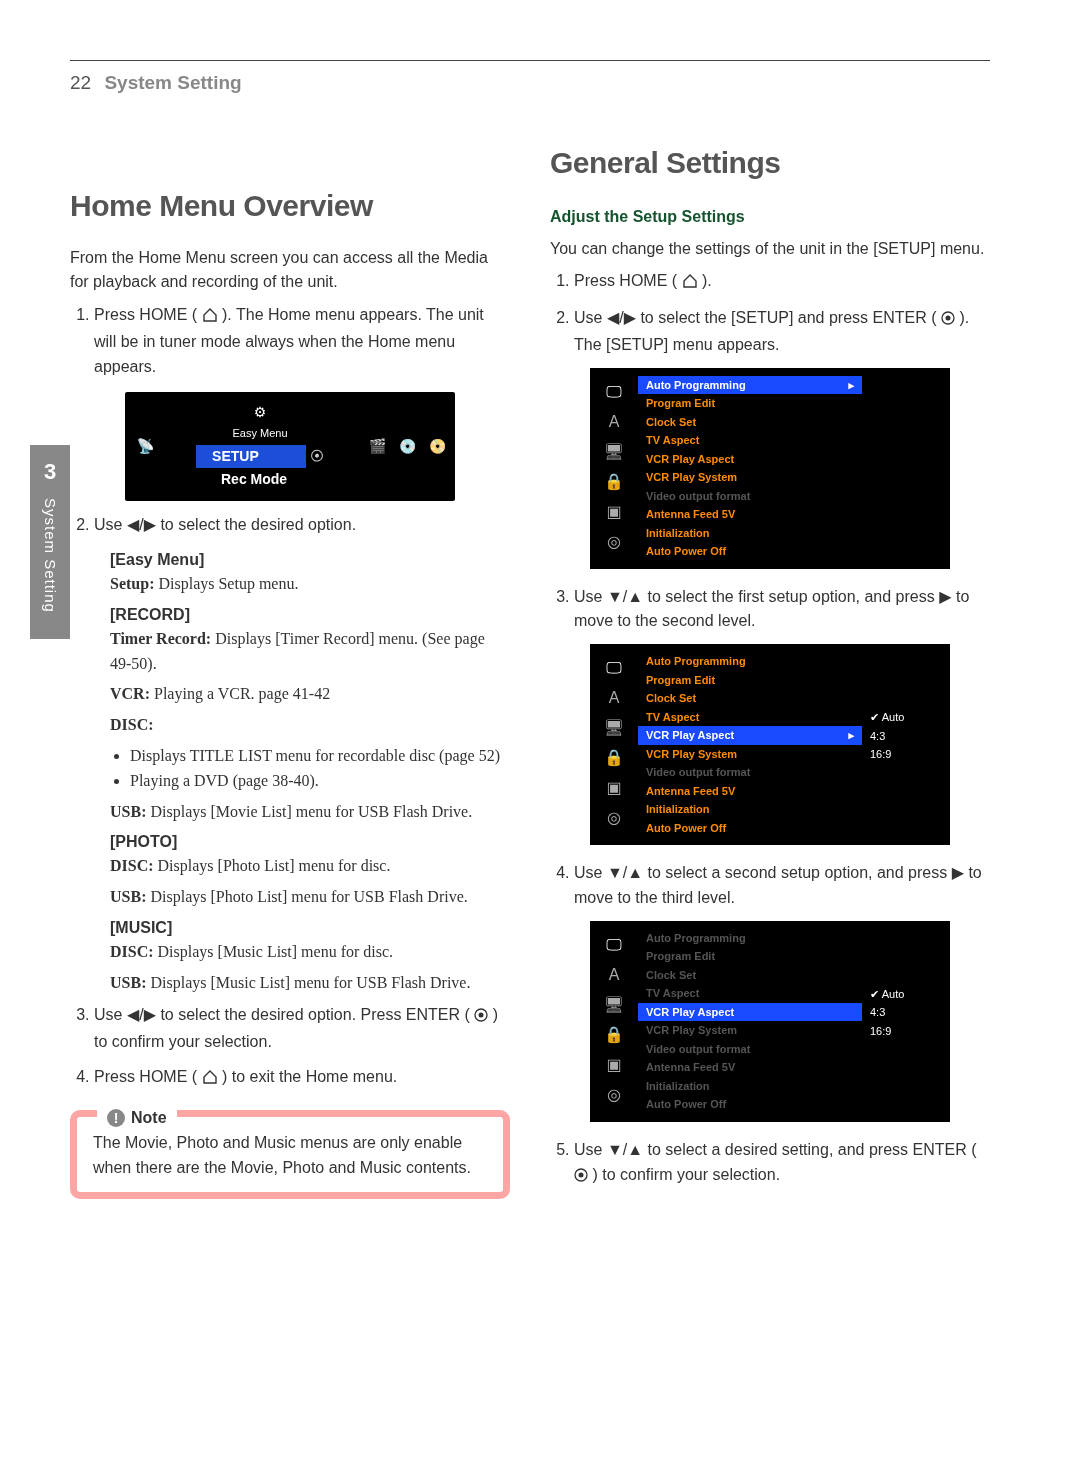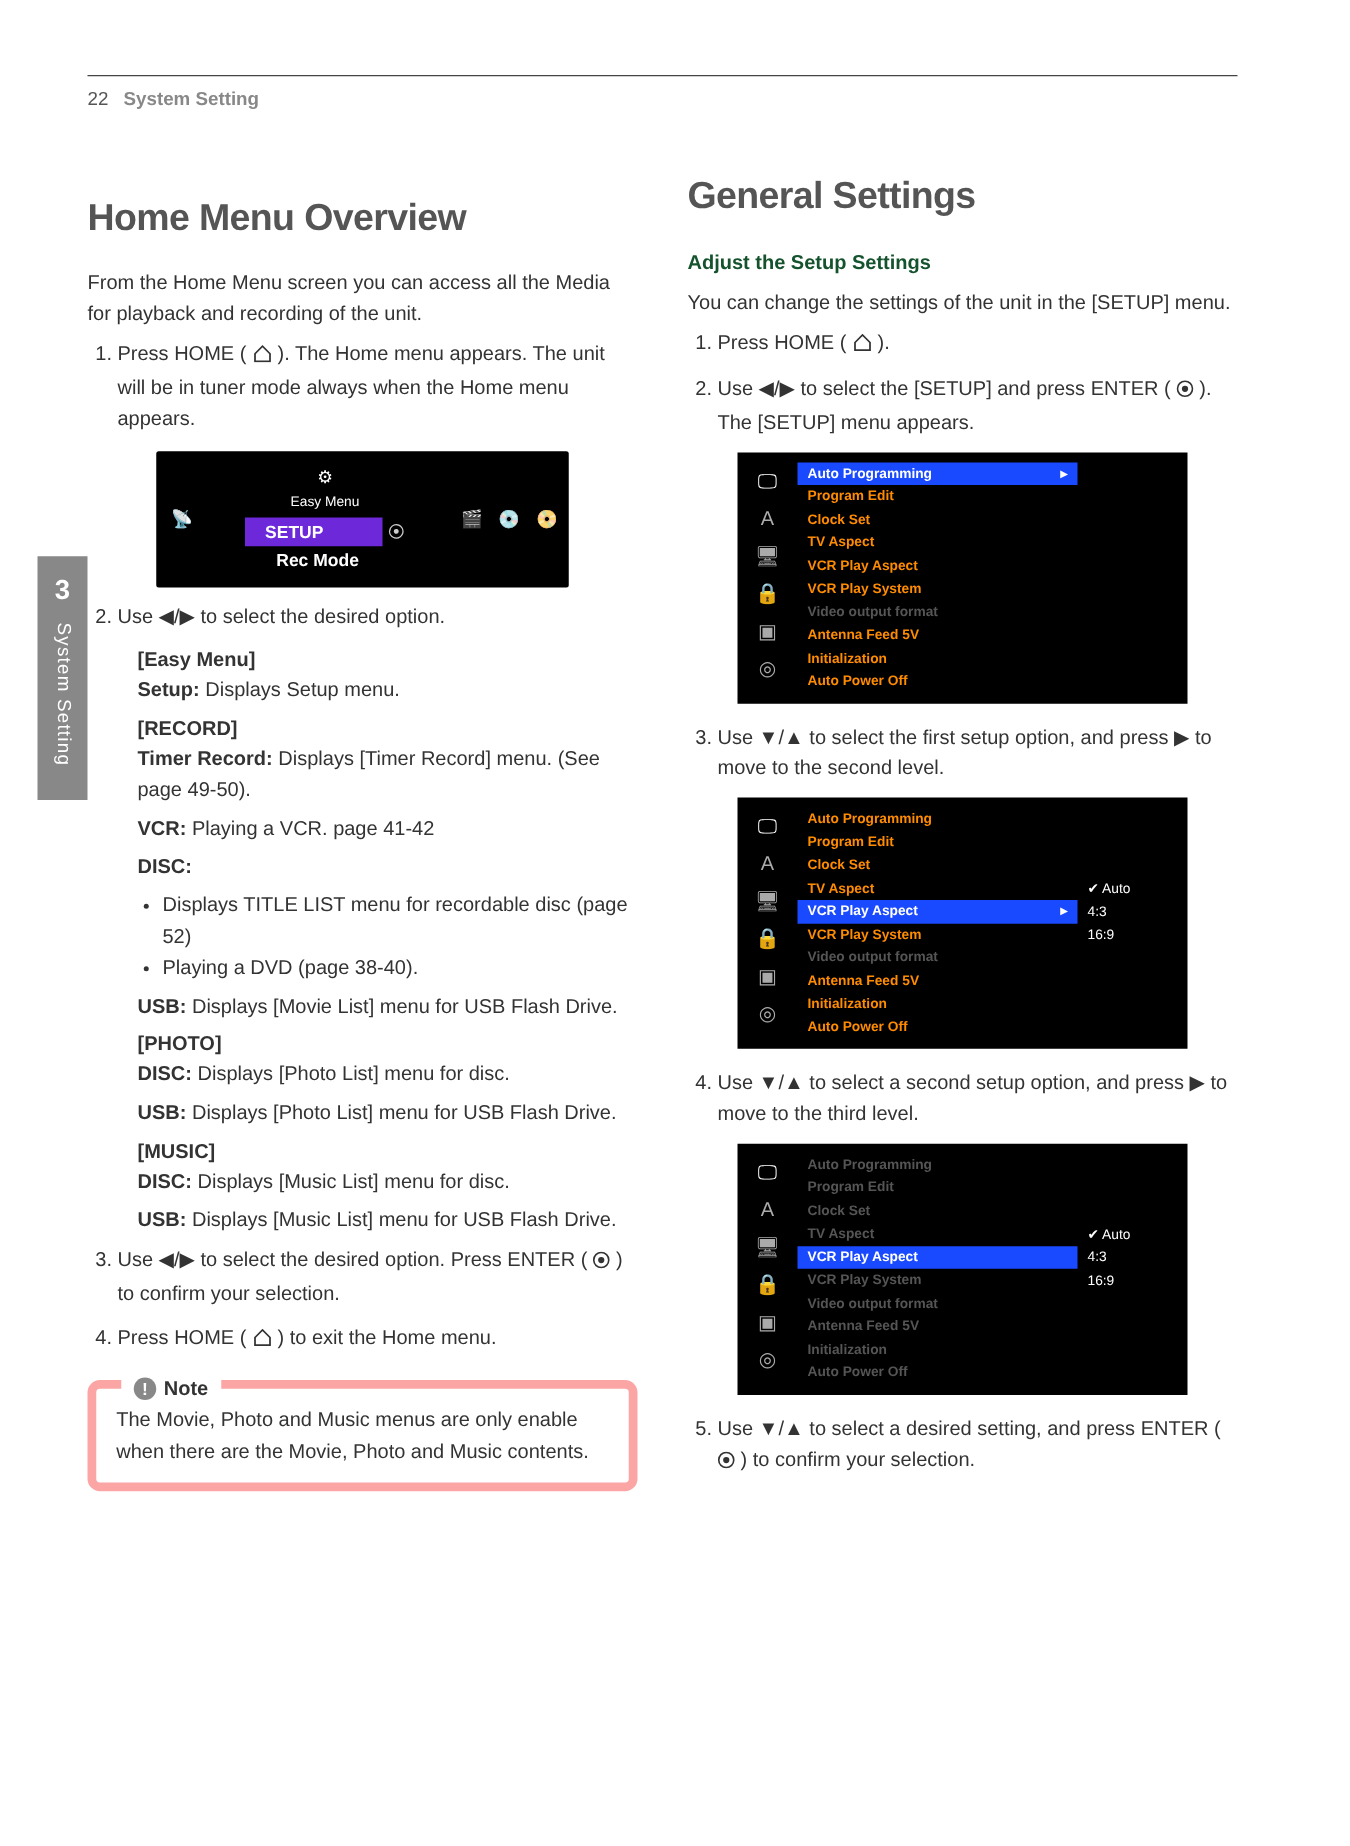"22 System Setting" .page-hdr { font-size: 15px -> 19px }
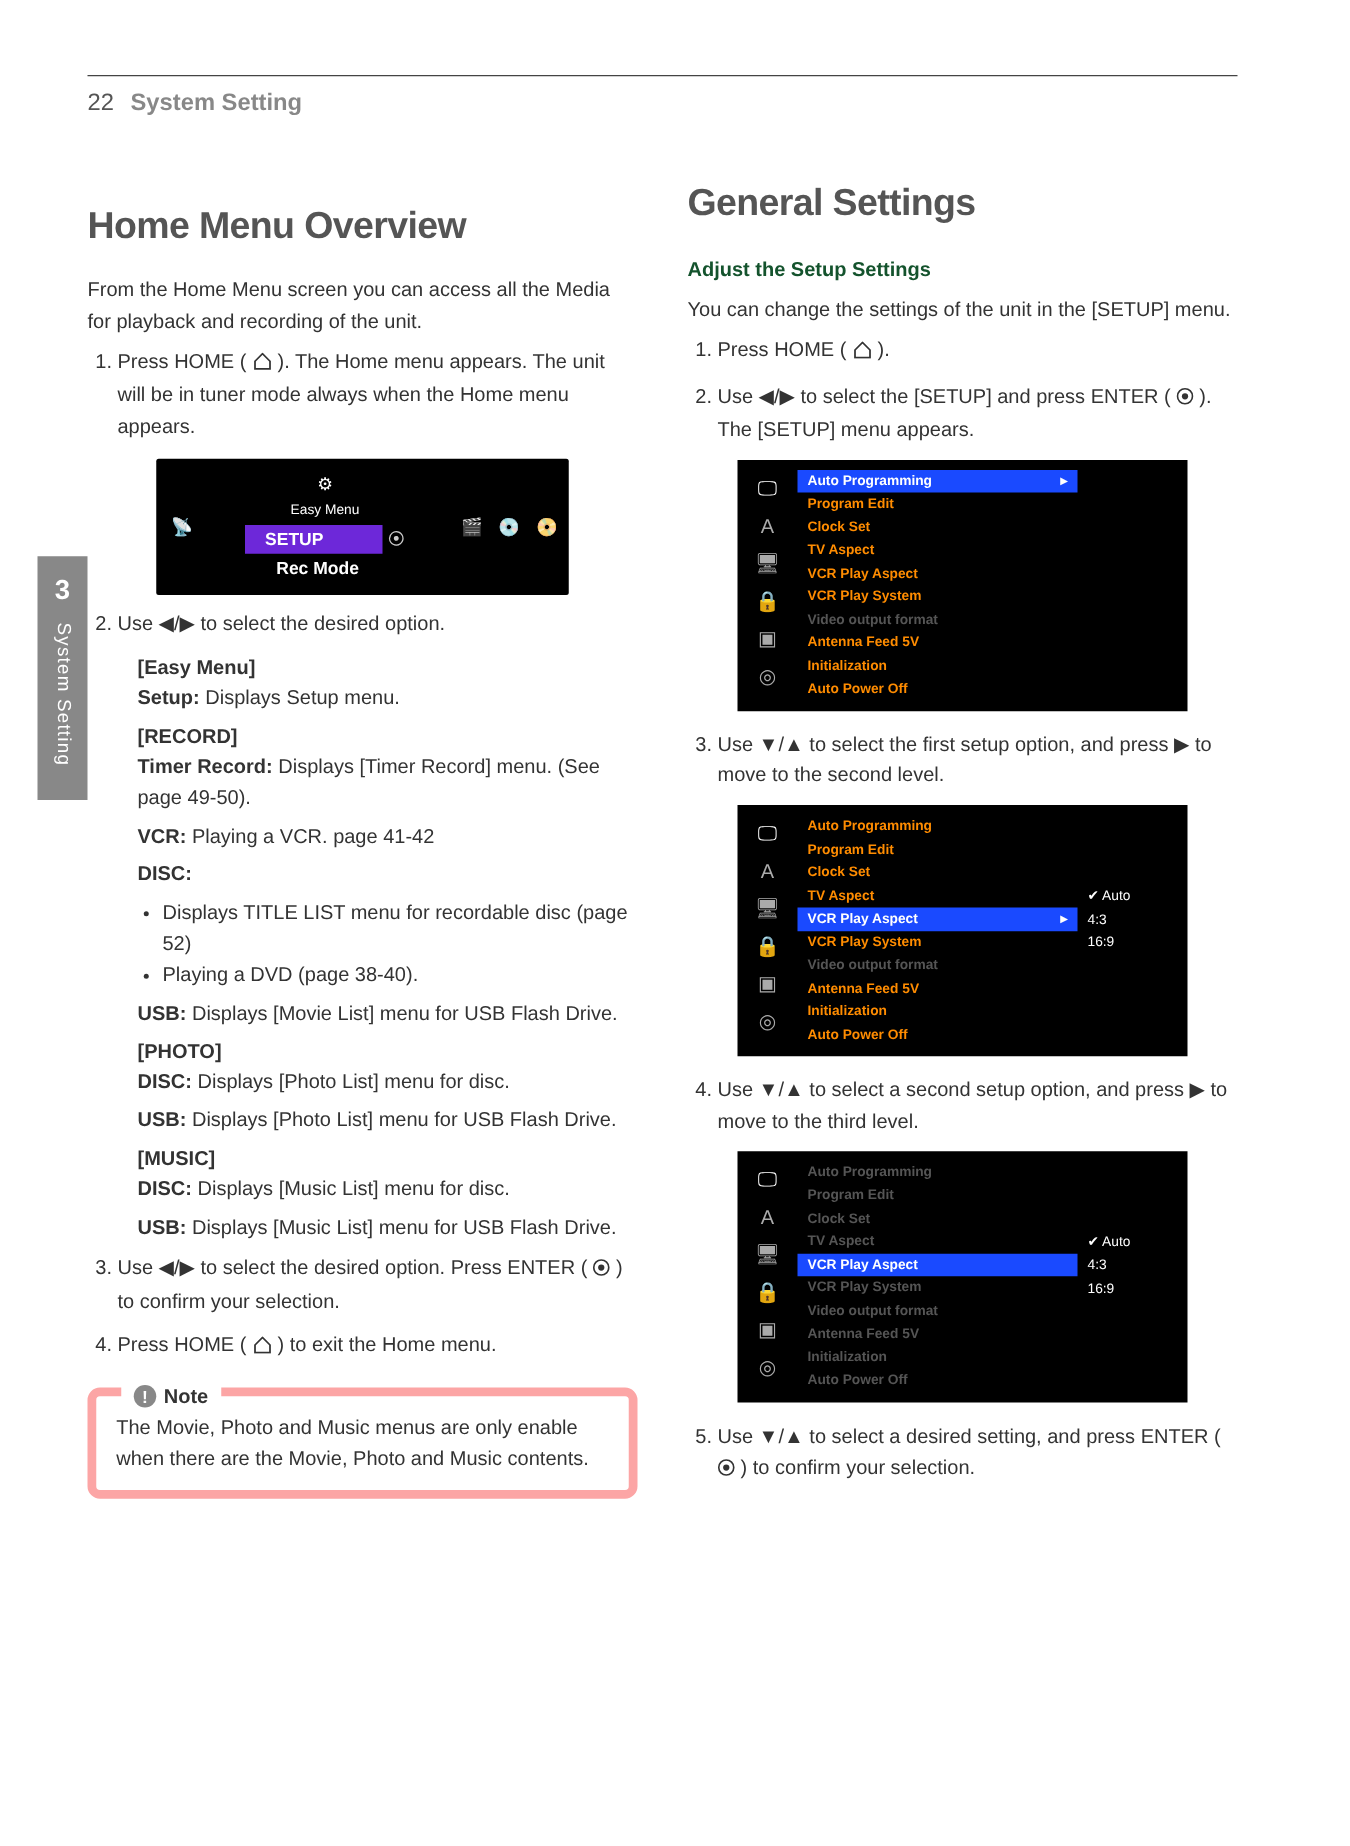"SETUP" .osd-menu .hl { background: #6d28d9 -> #1d4ed8 }
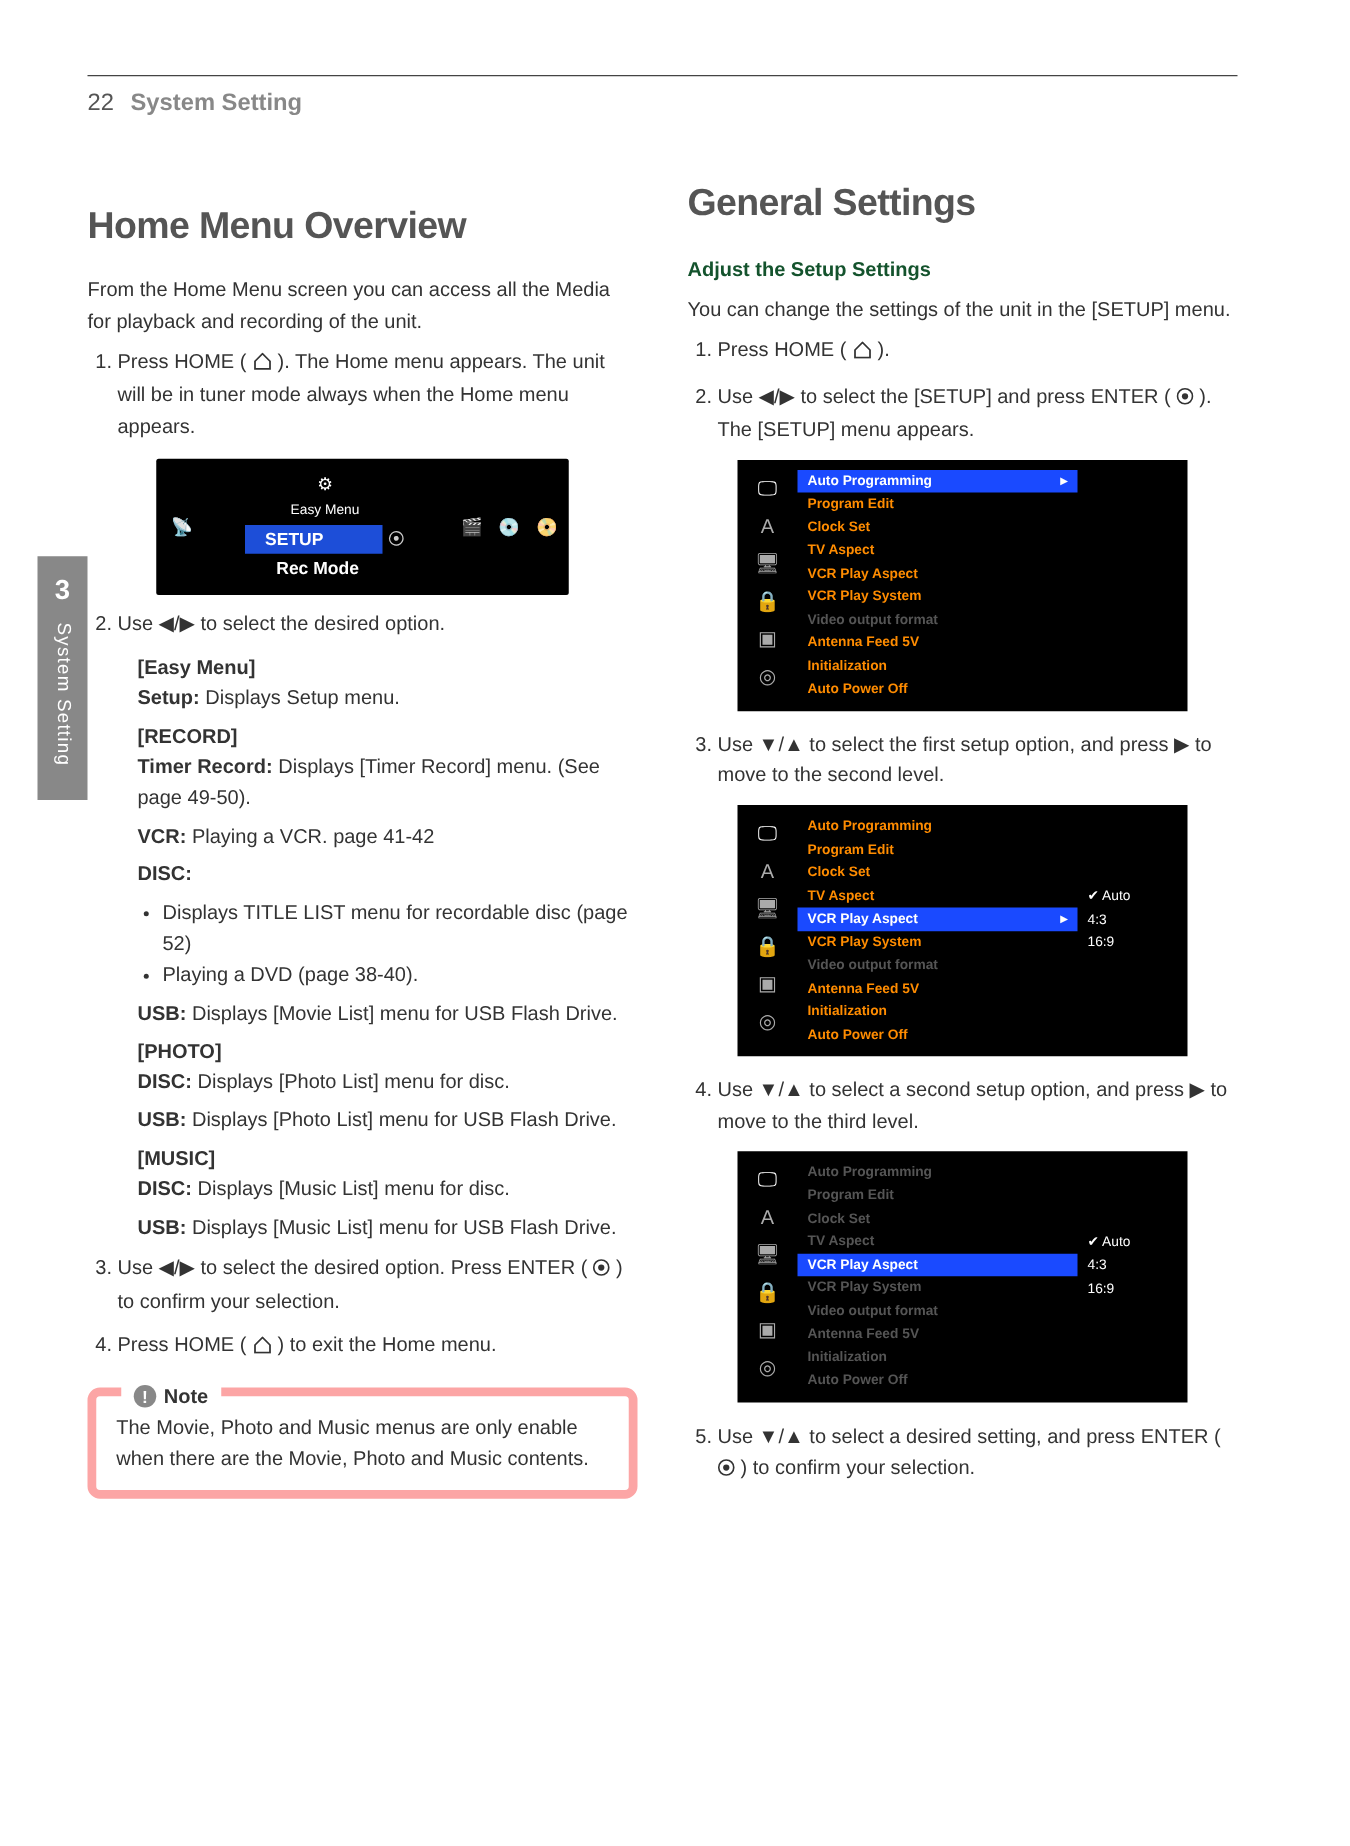"Setup: Displays Setup menu." .indent p, .indent ul { font-family: none -> Liberation Serif, serif }
